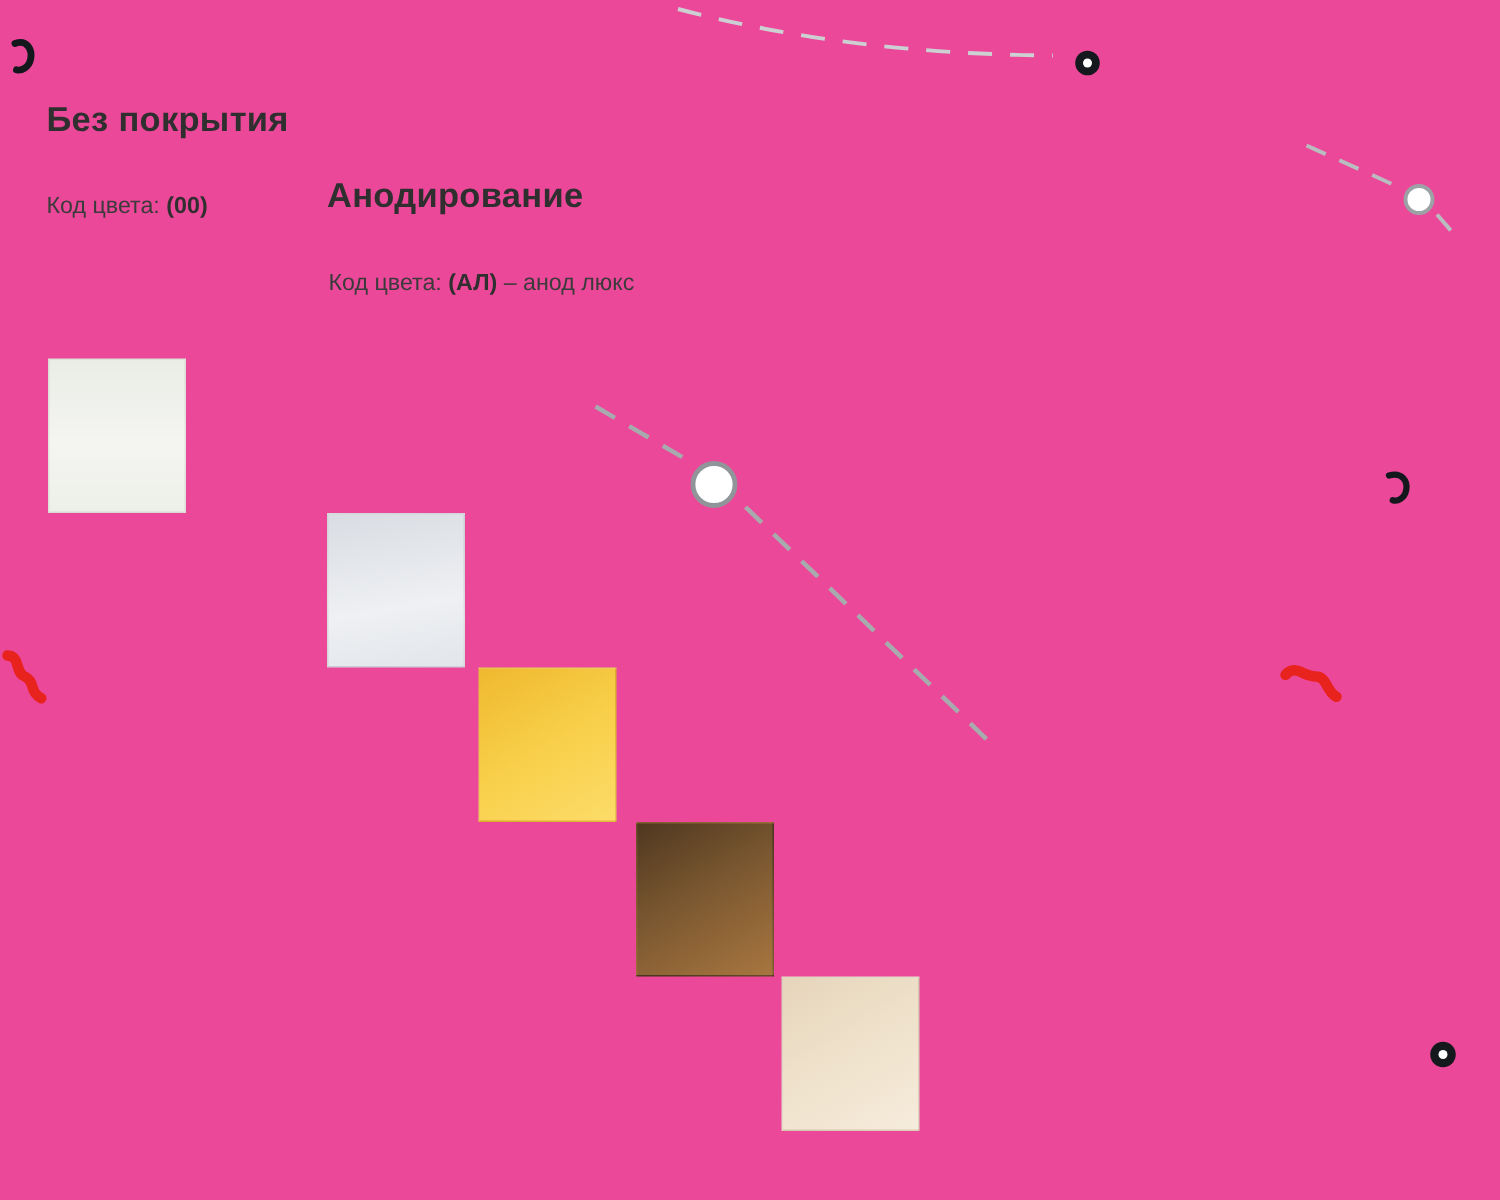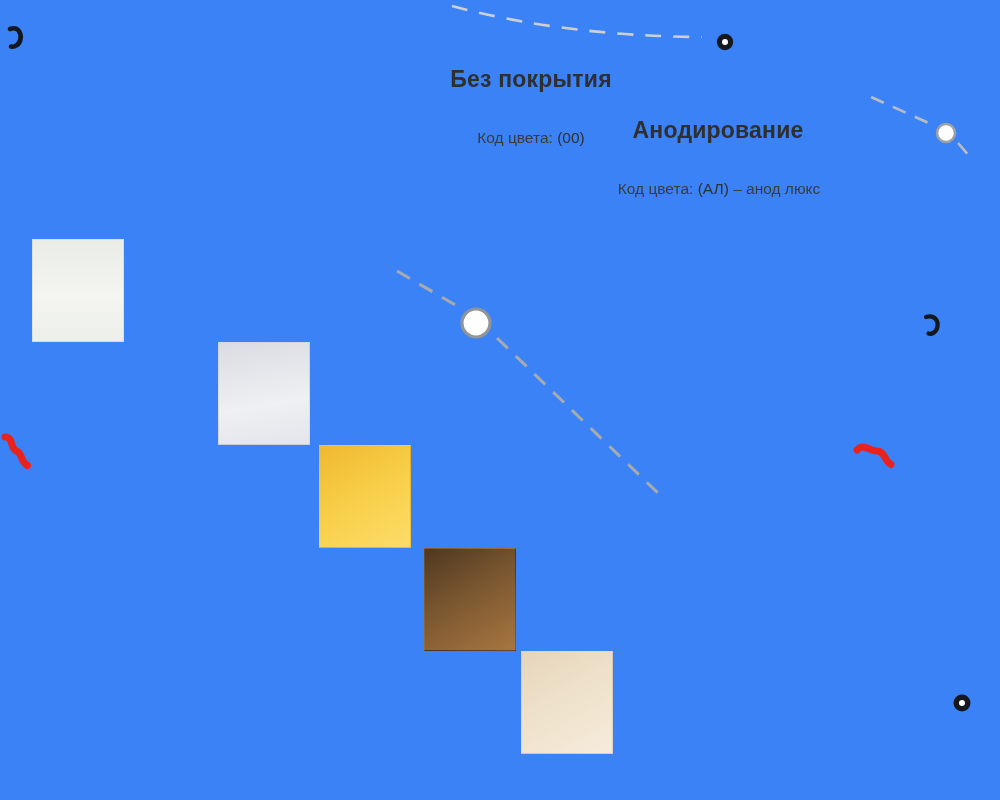"Без покрытия" #canvas { background: #3b82f6 -> #ec4899; text-align: center -> none }
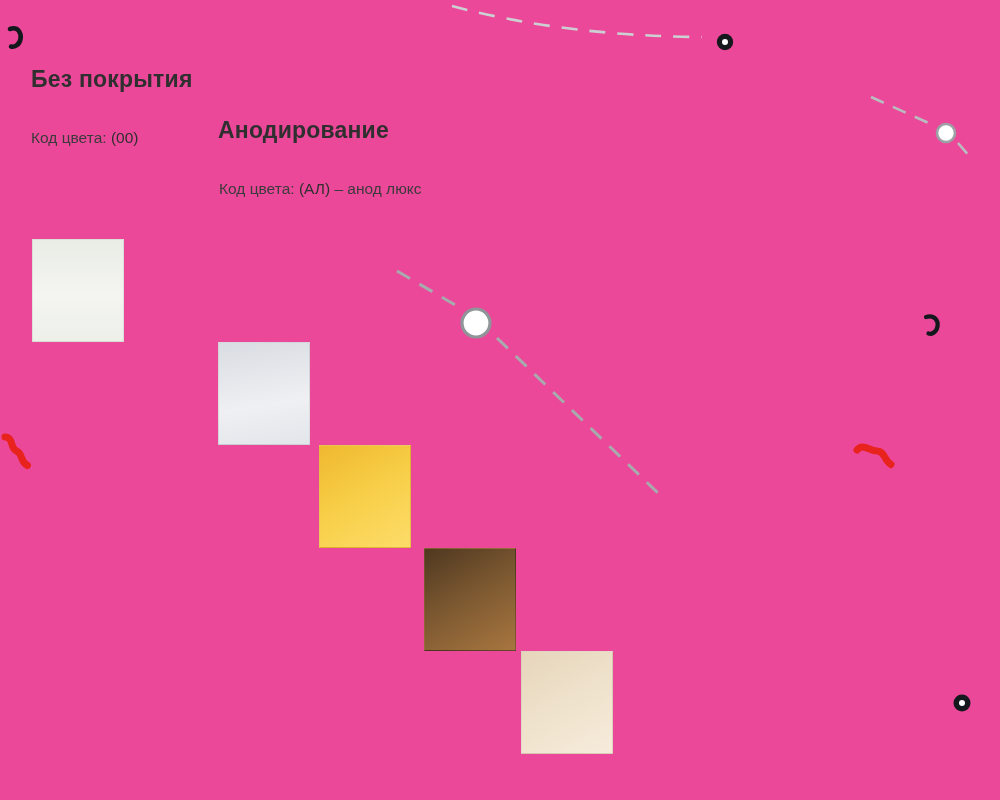"(00)" .col-sub b { font-weight: 400 -> 700 }
